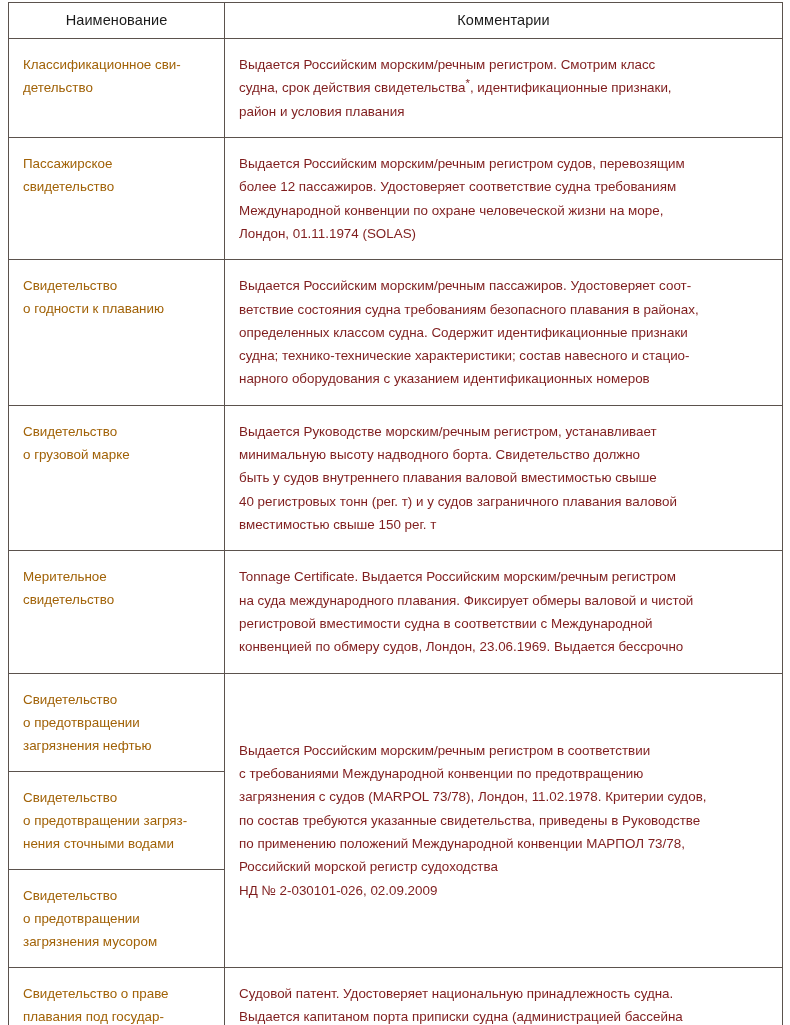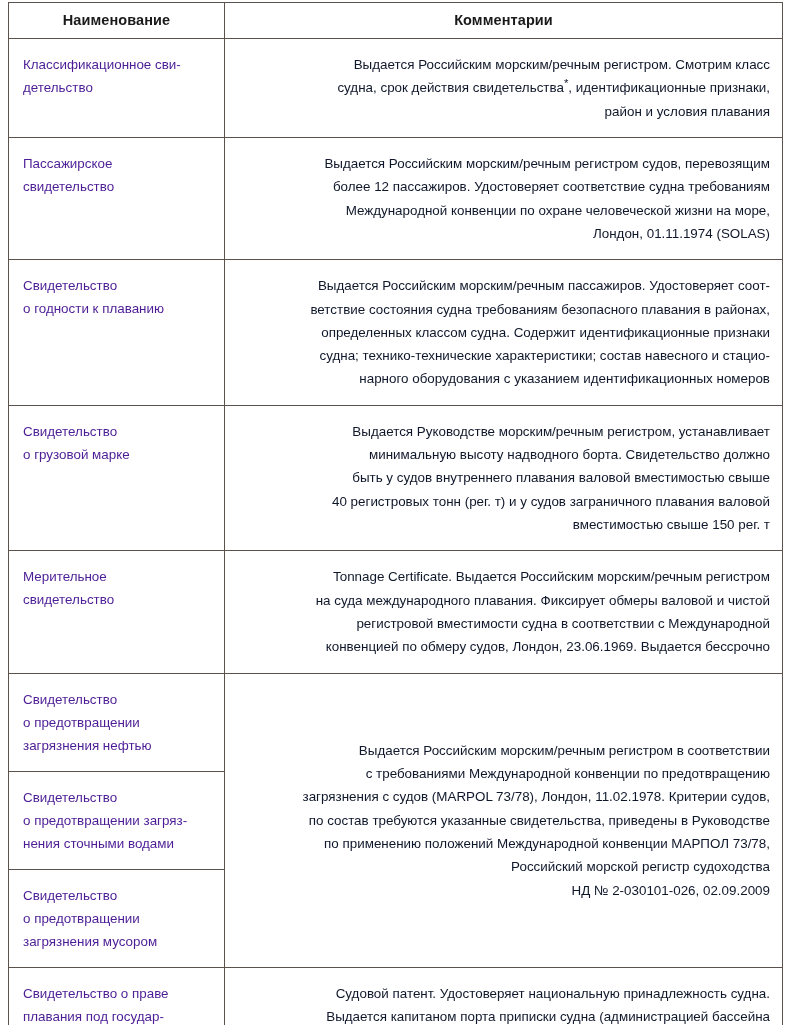"Наименование" thead th { font-weight: bold -> normal }
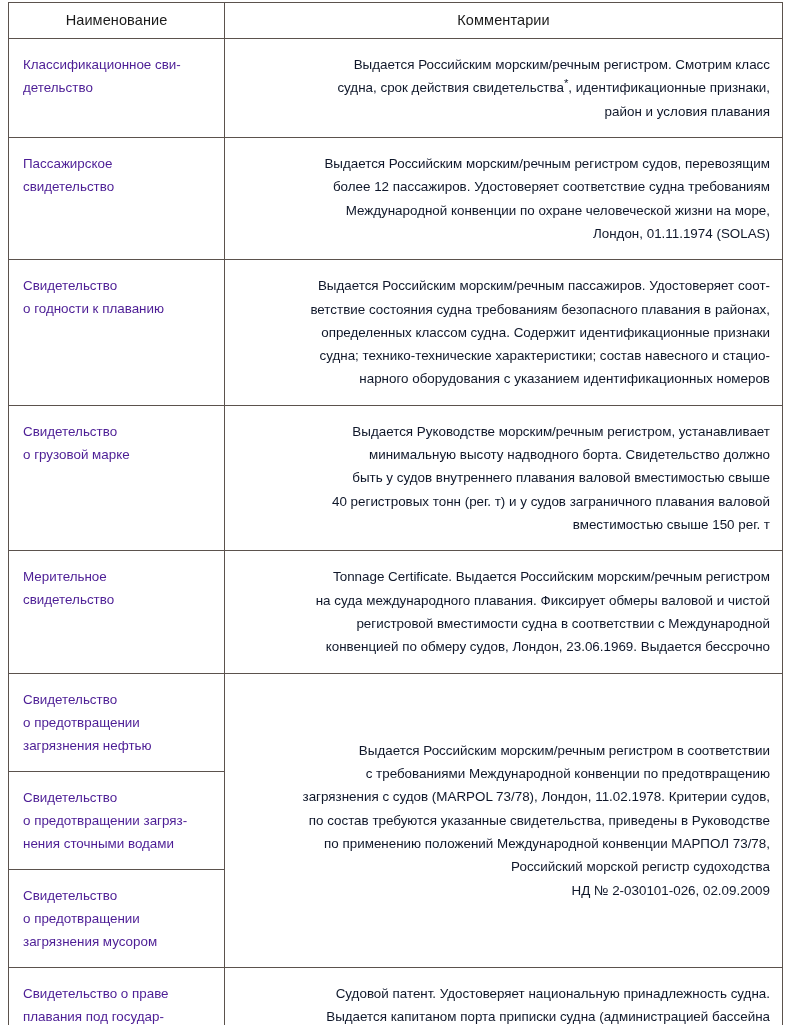"Классификационное сви-" td.name-cell { color: #4c1d95 -> #a16207 }
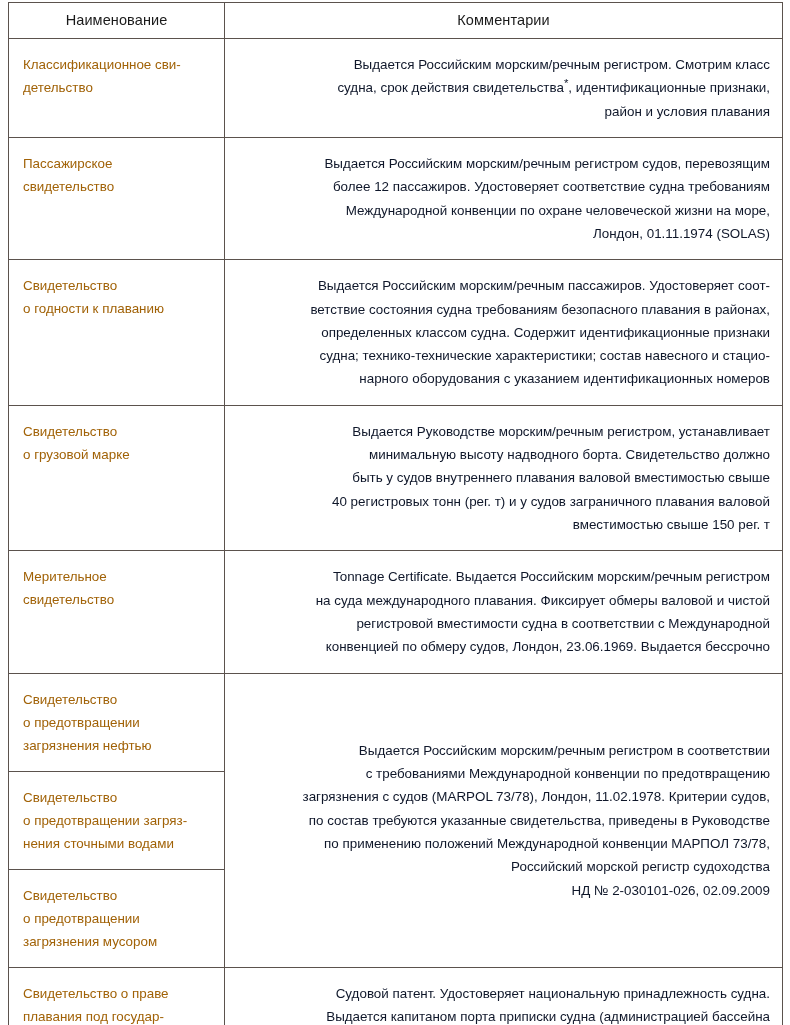"Выдается Российским морским/речным" td.comment-cell { color: #0f172a -> #7f1d1d; text-align: right -> none }
